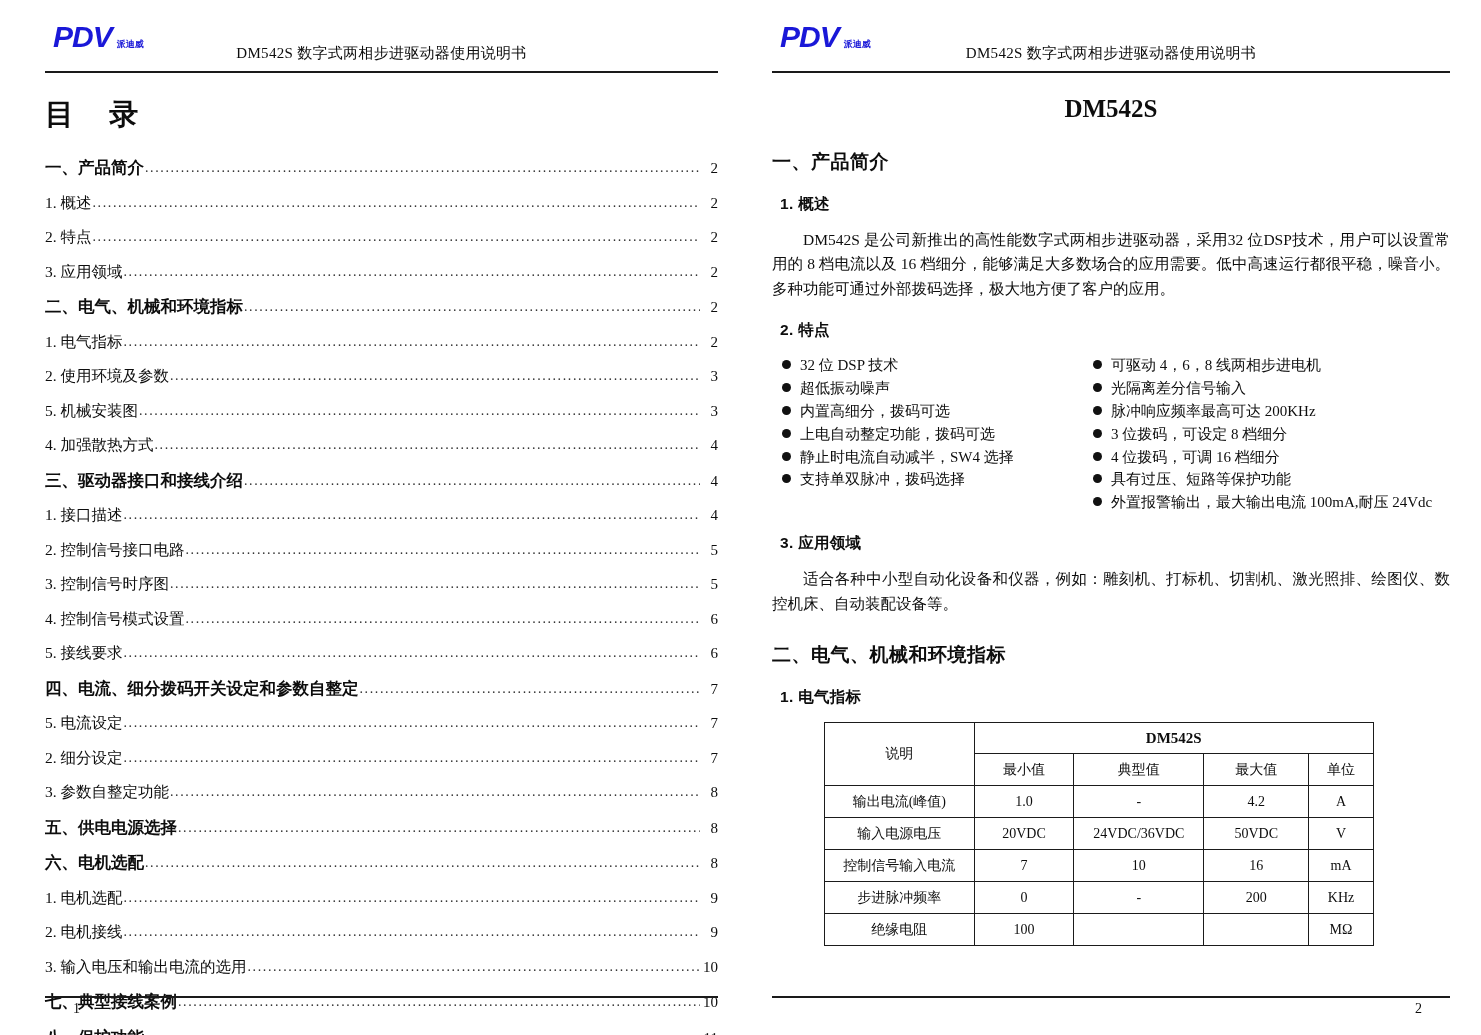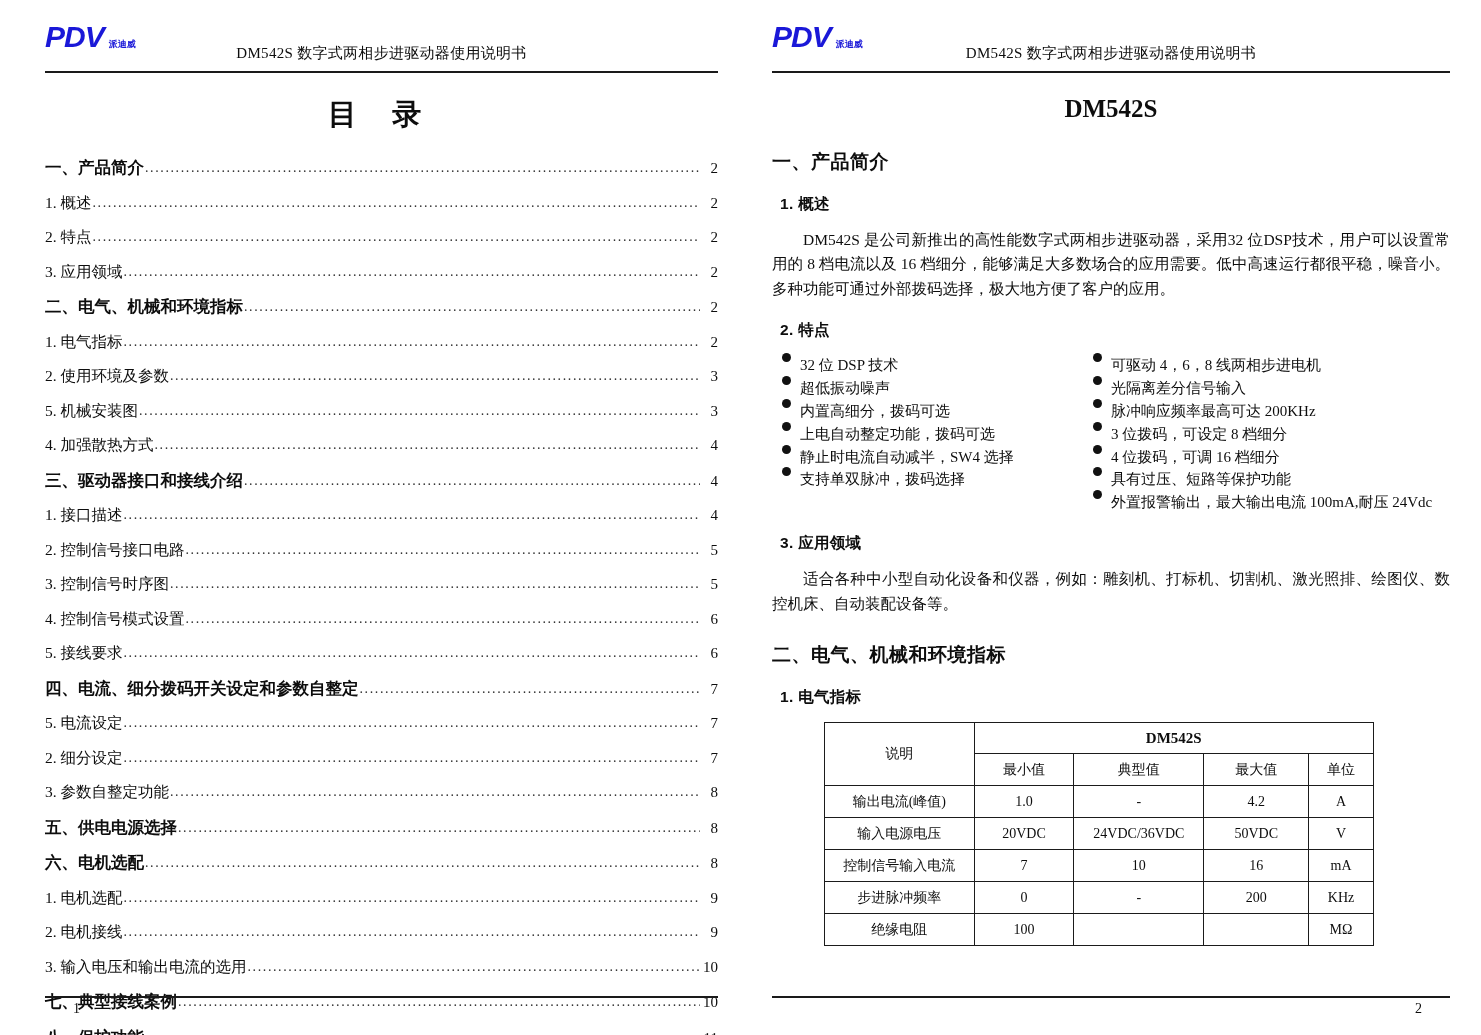"PDV" .logo { left: 0 -> 8px }
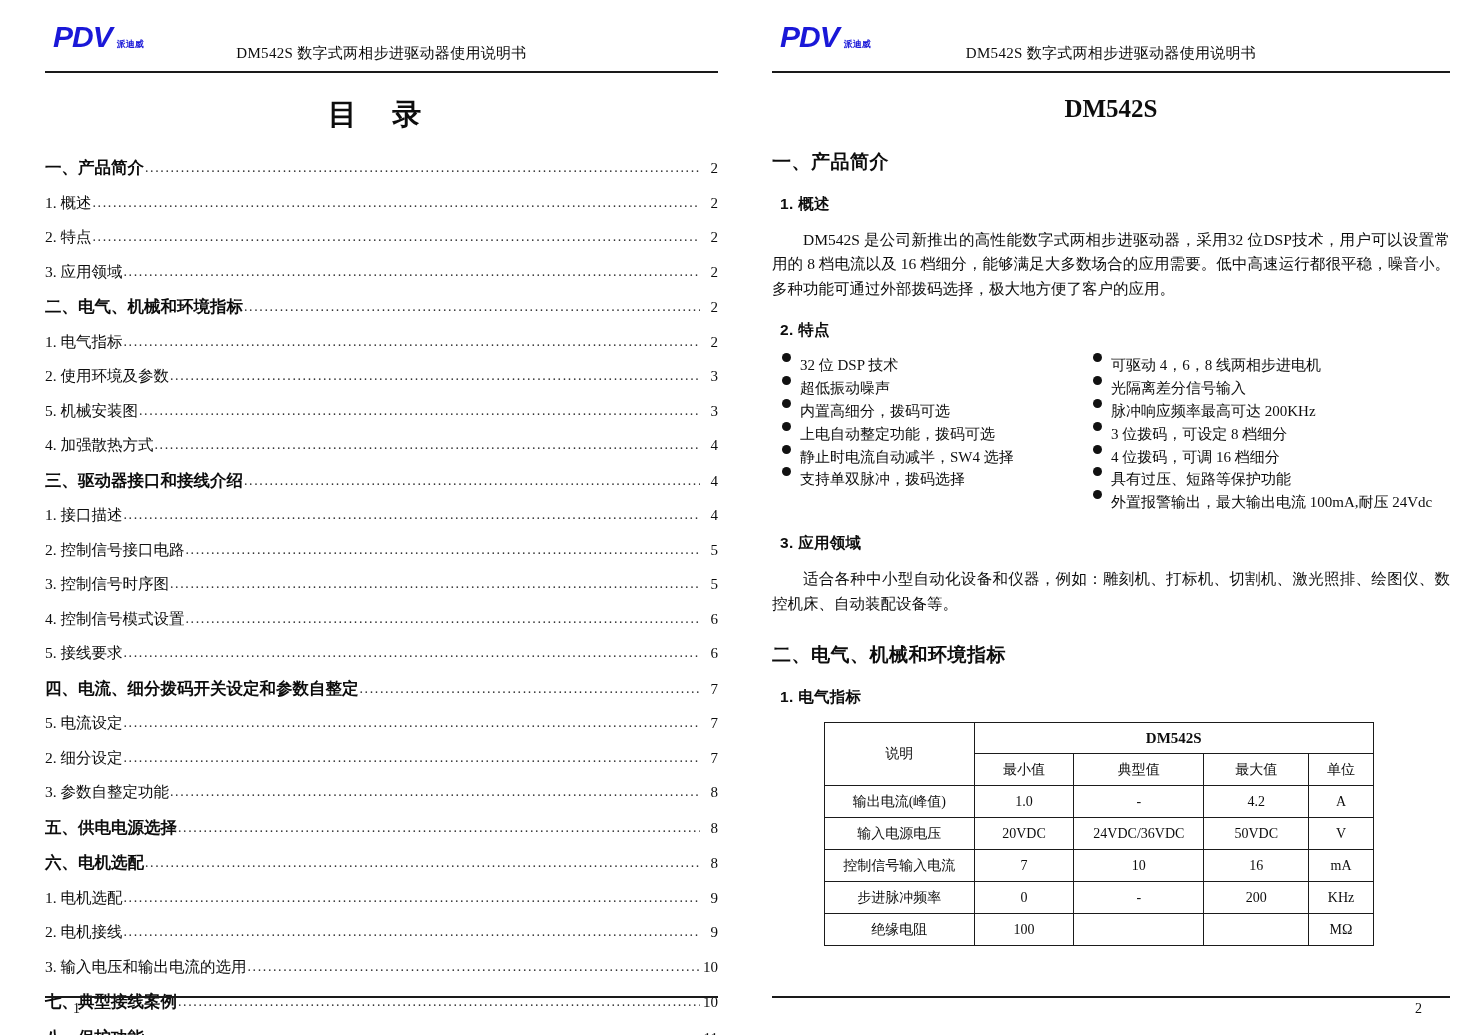"目 录" .toc-title { text-align: center -> left }
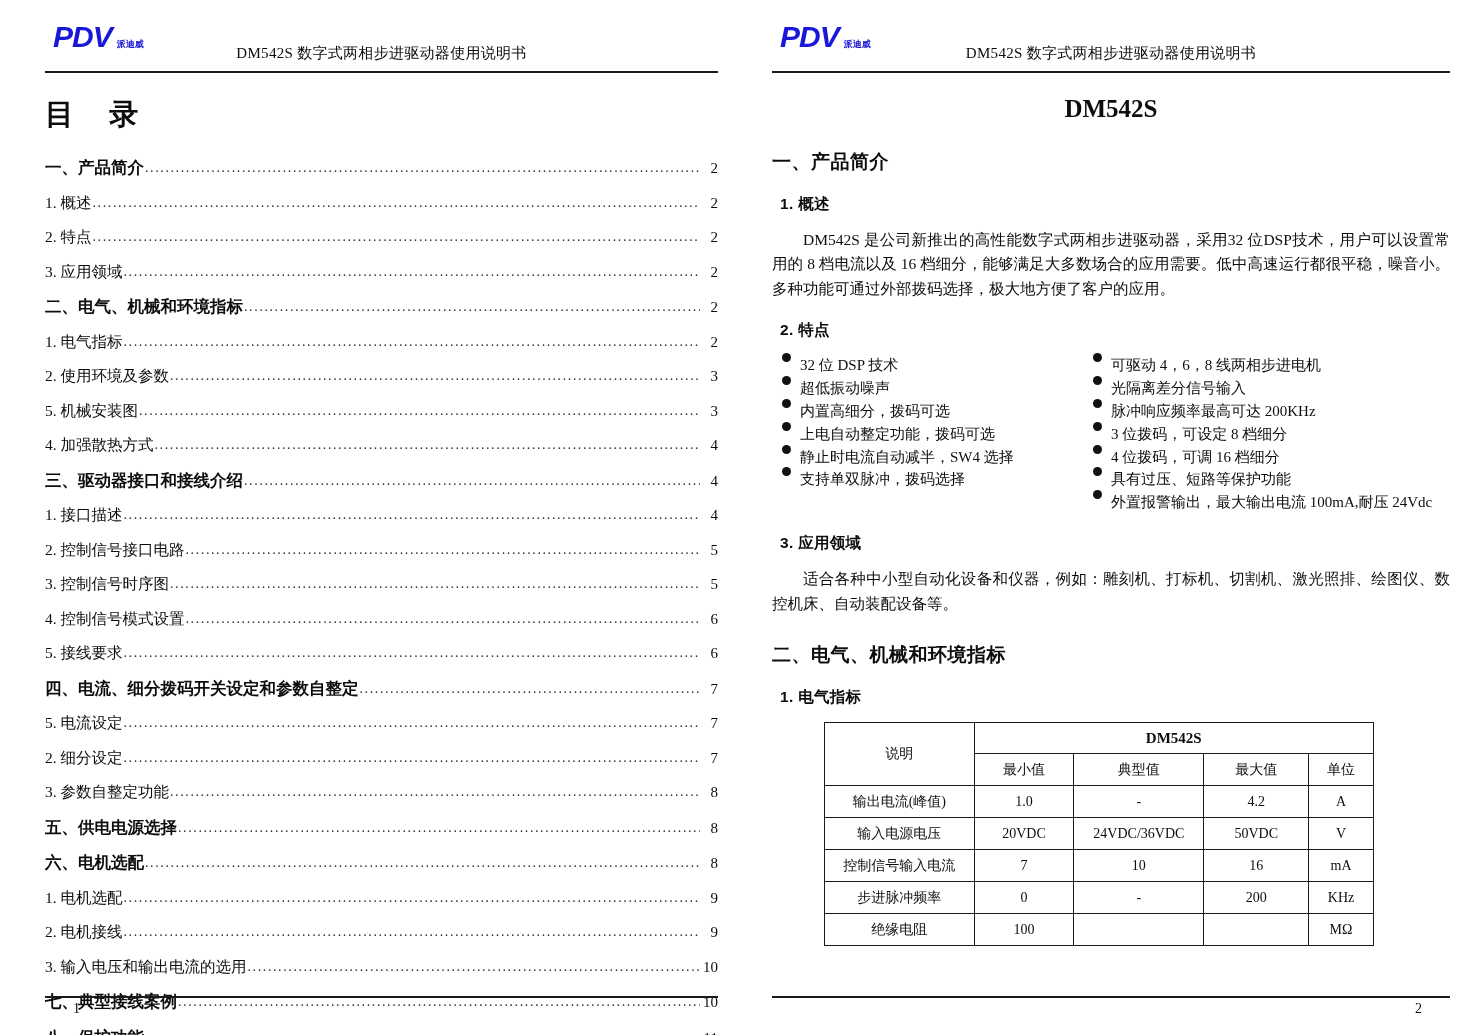"32 位 DSP 技术" .feat-item { align-items: flex-start -> center }
